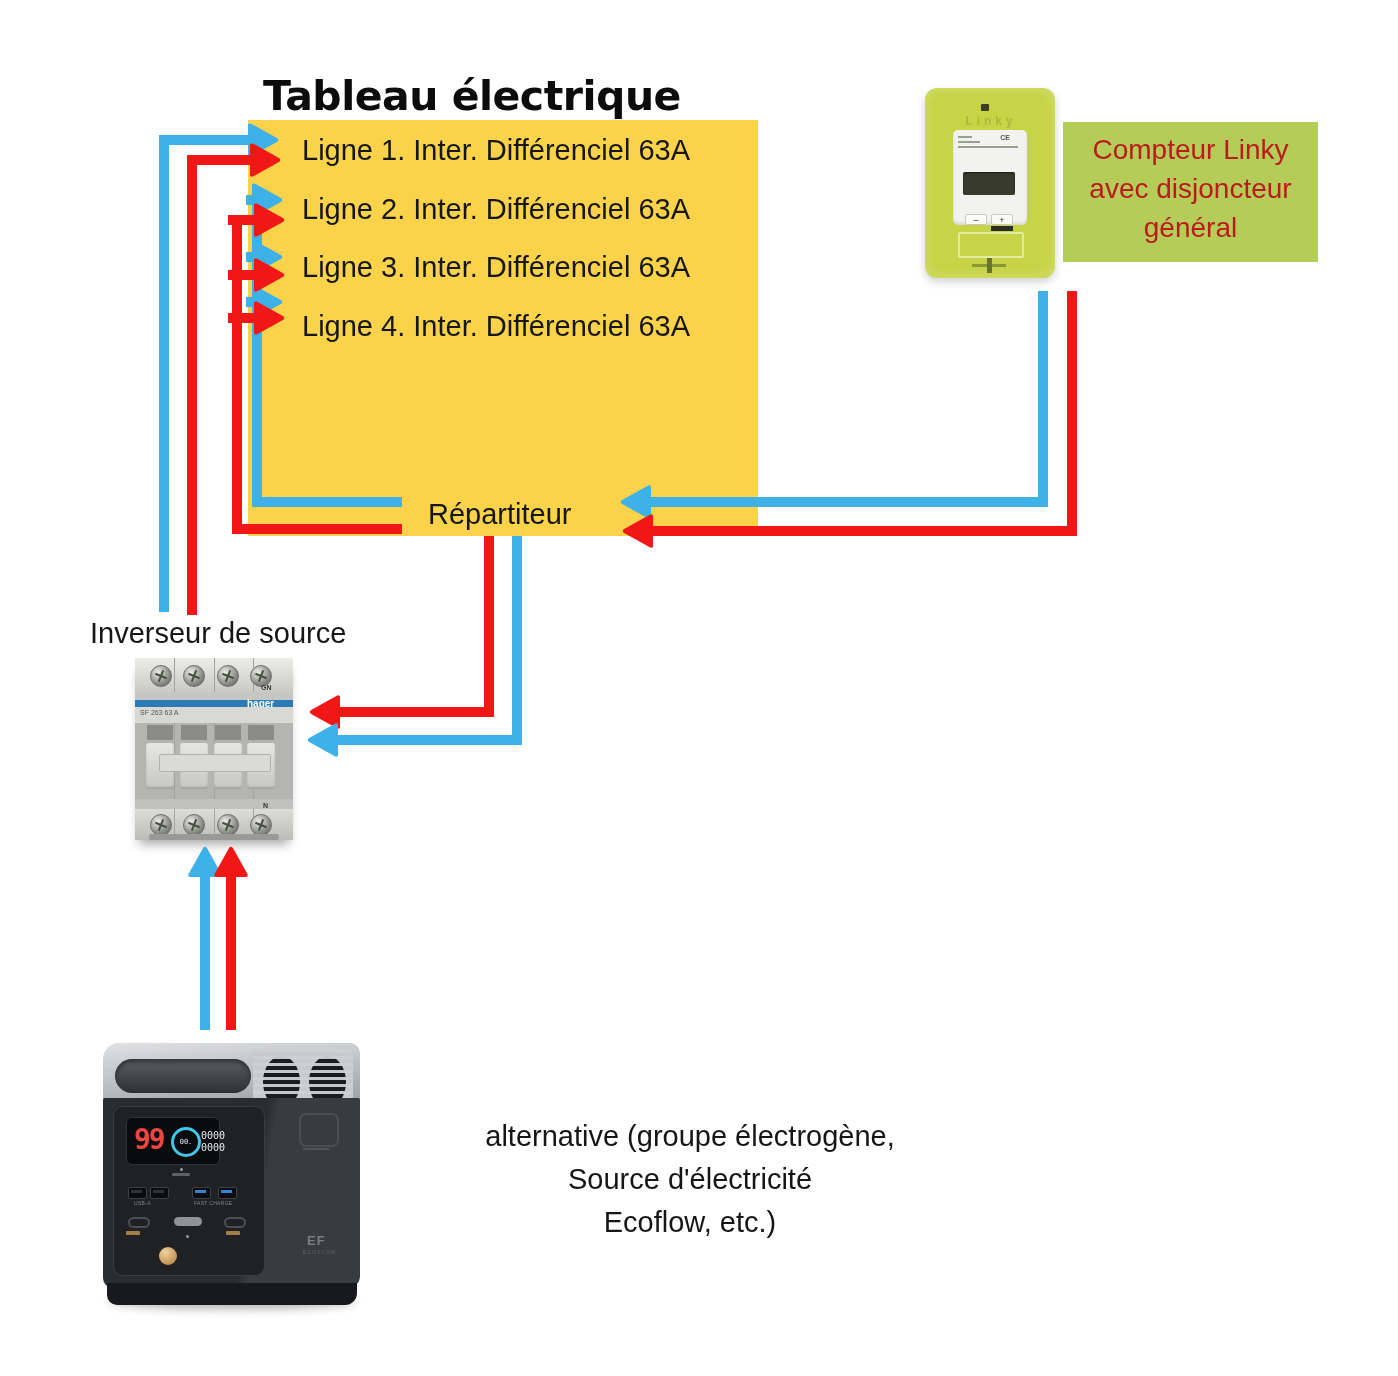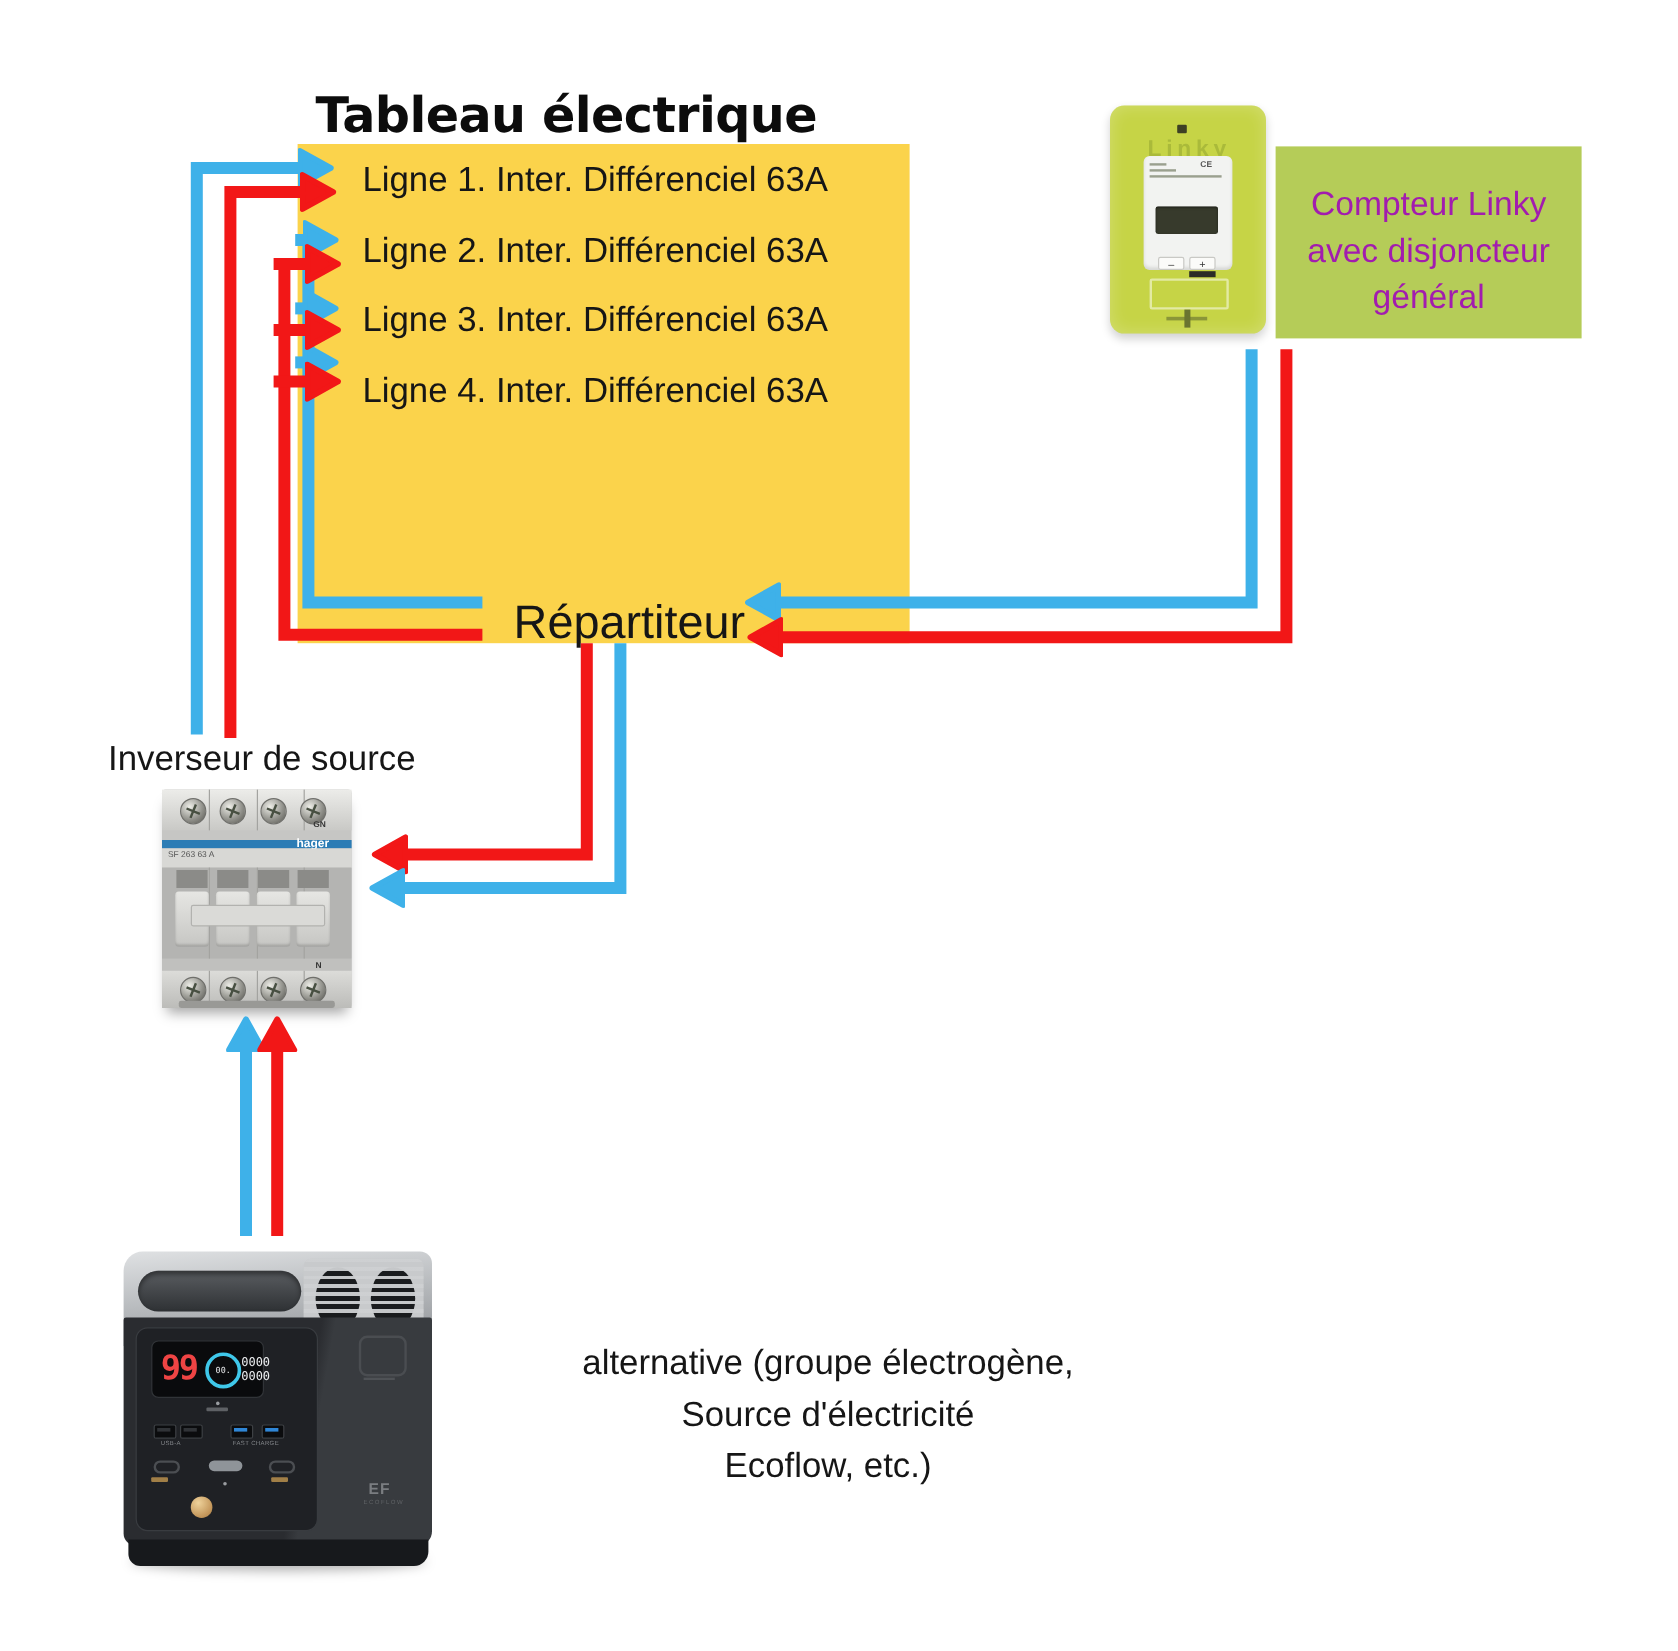"Linky" .linky-brand { font-size: 19px -> 12px }
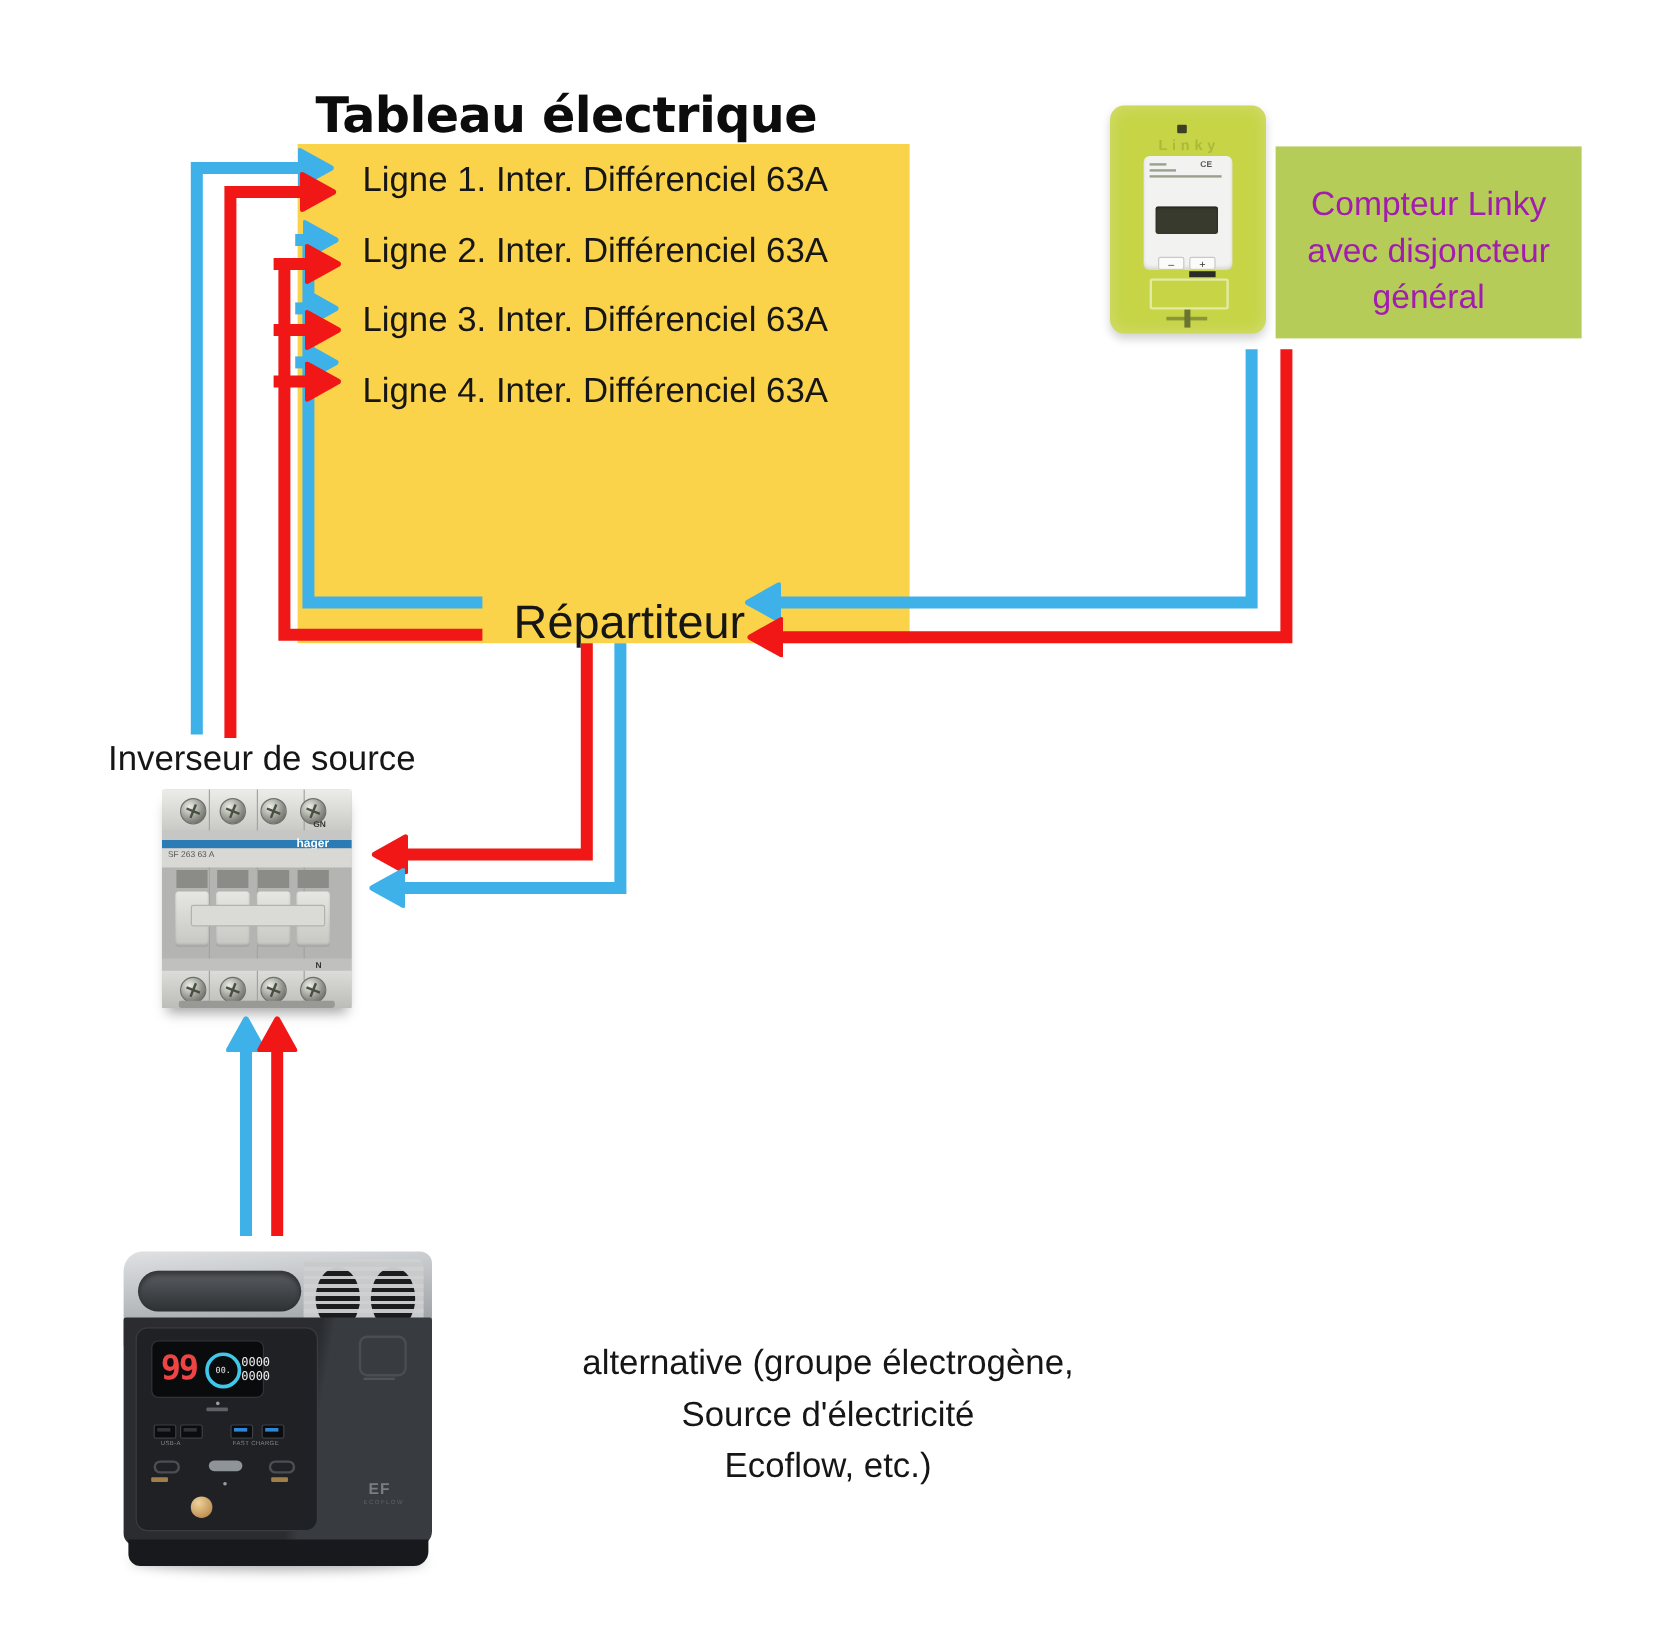"Compteur Linky" .green-box { color: #a21caf -> #b91c1c; height: 160px -> 140px; padding-top: 28px -> 8px }
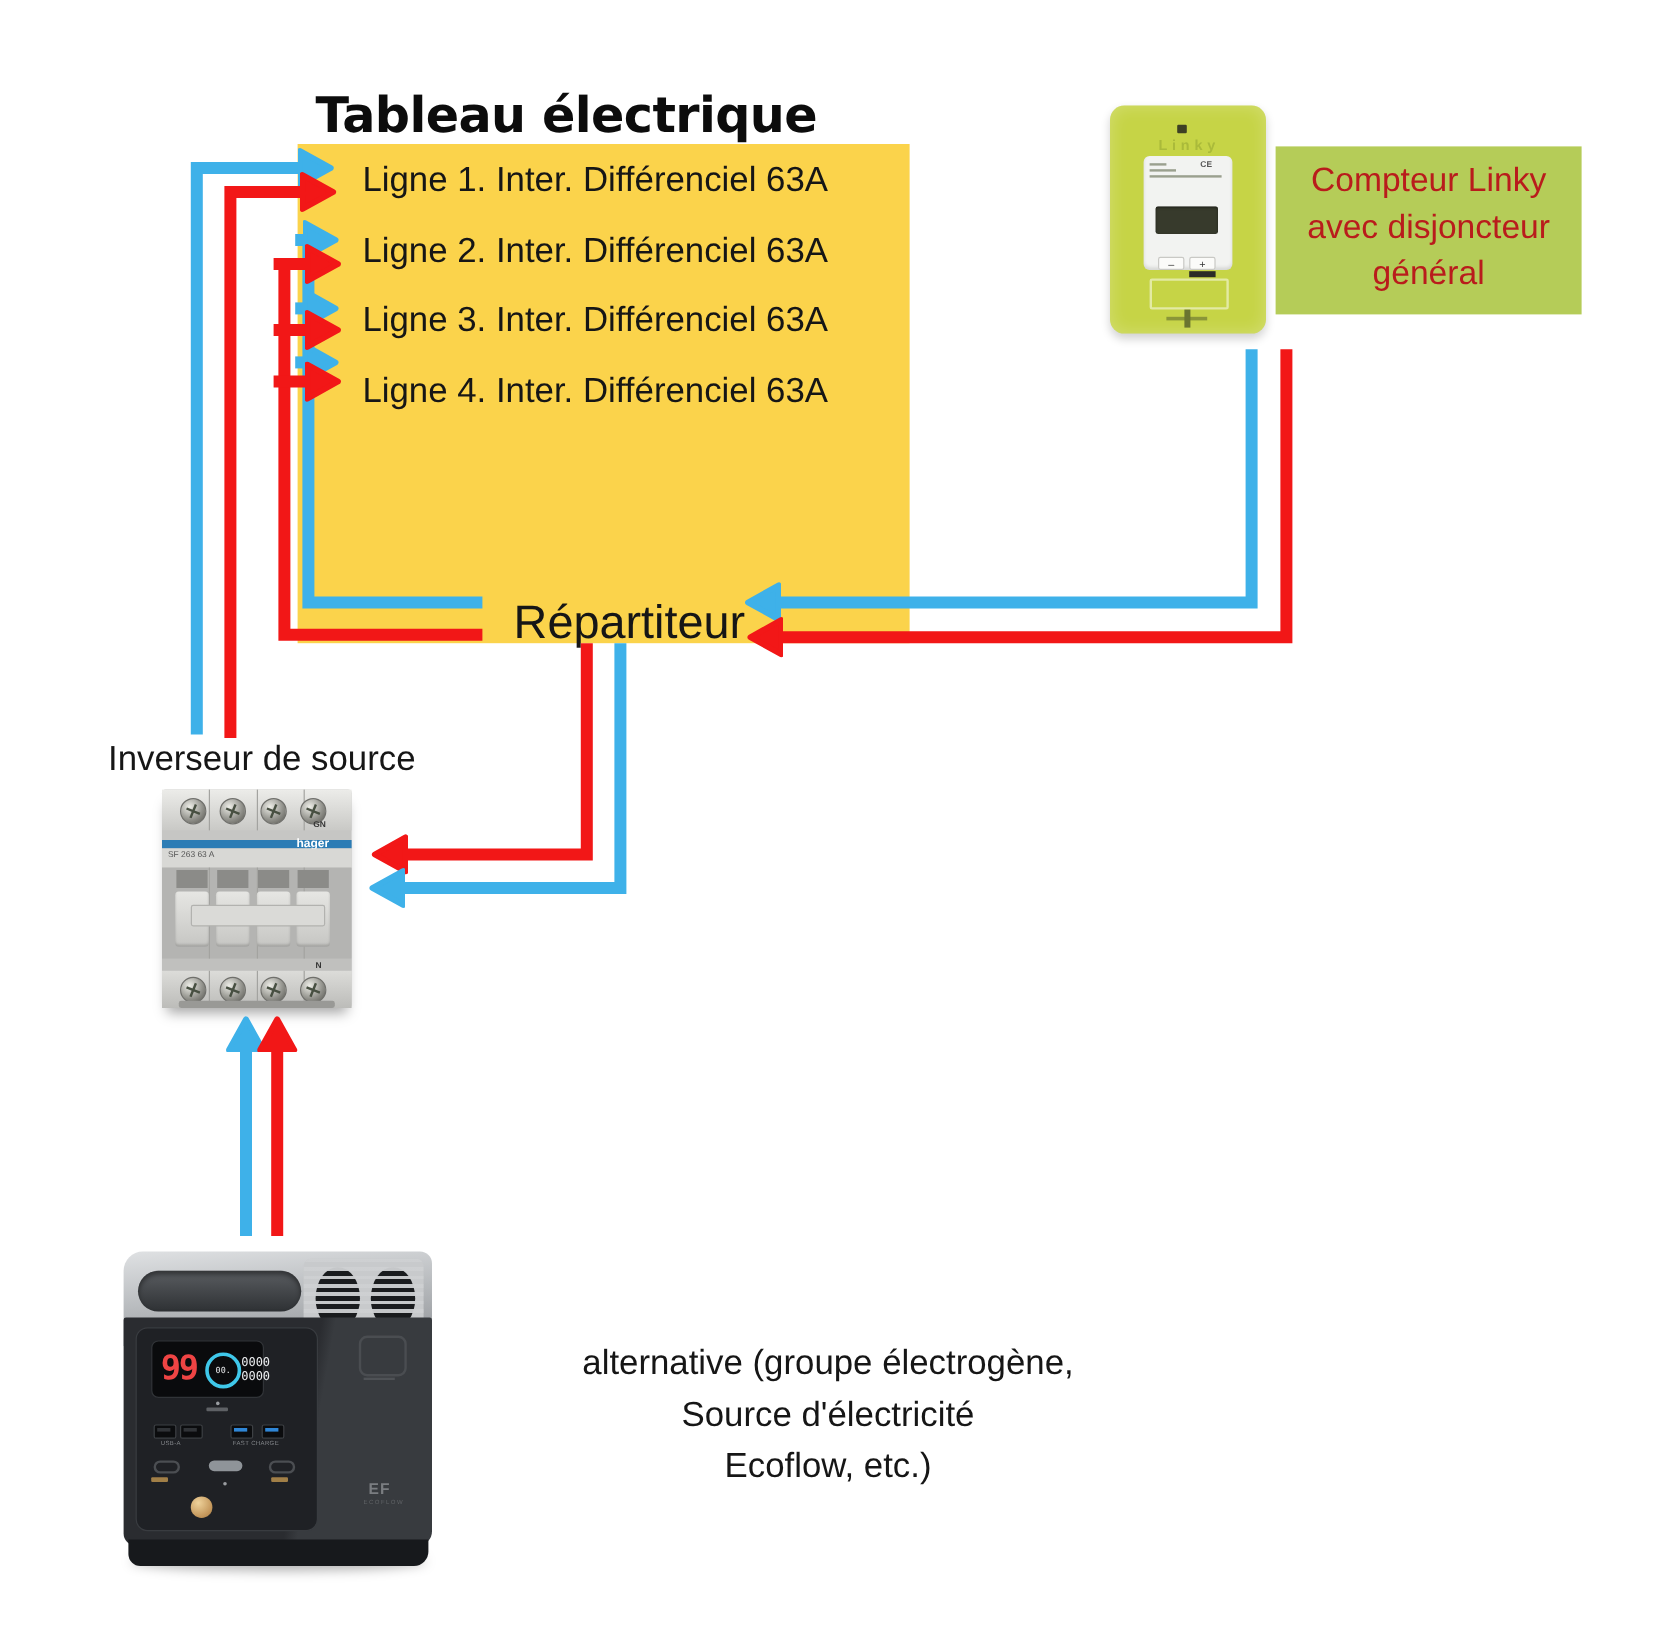"Répartiteur" .repartiteur { font-size: 39px -> 29px }
